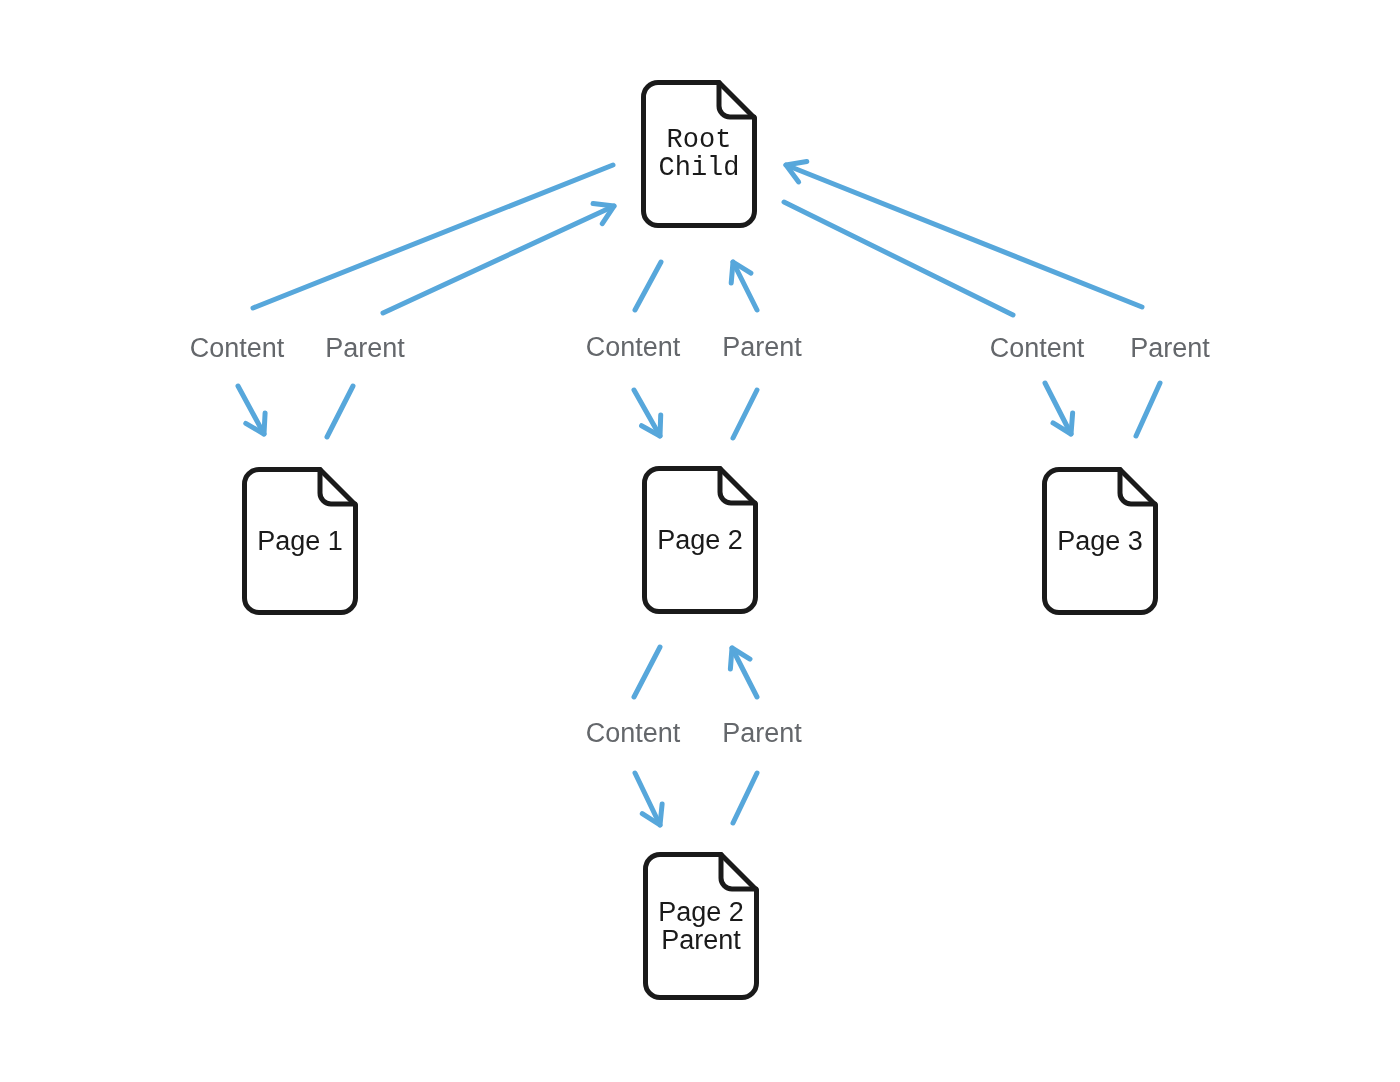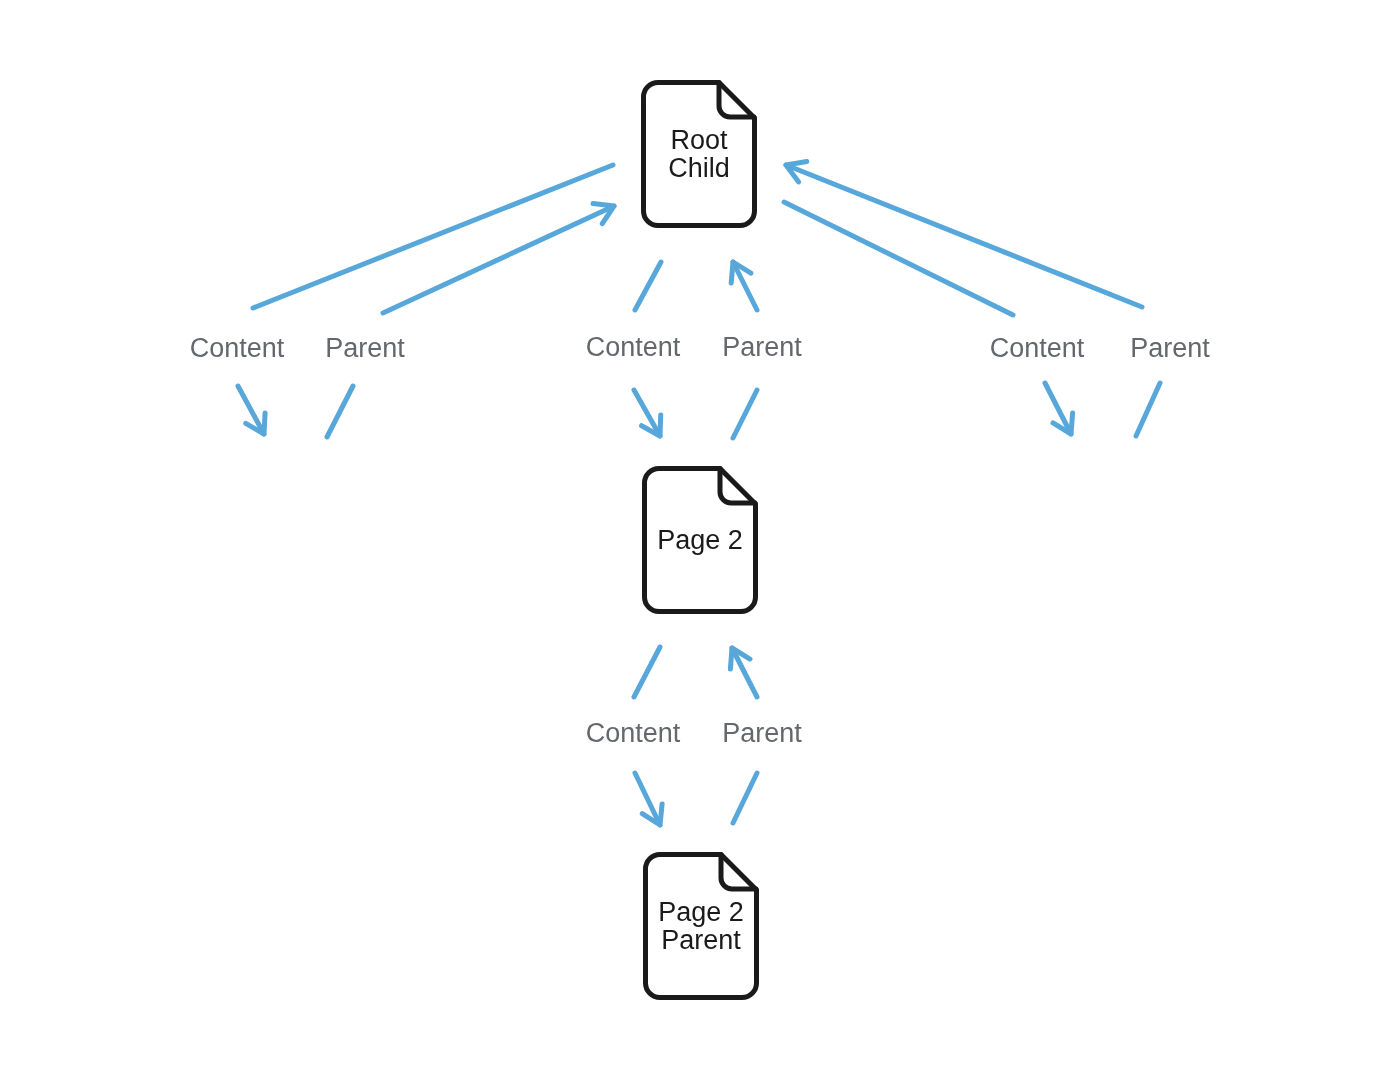"Root" div.node { font-family: none -> Liberation Mono, monospace }
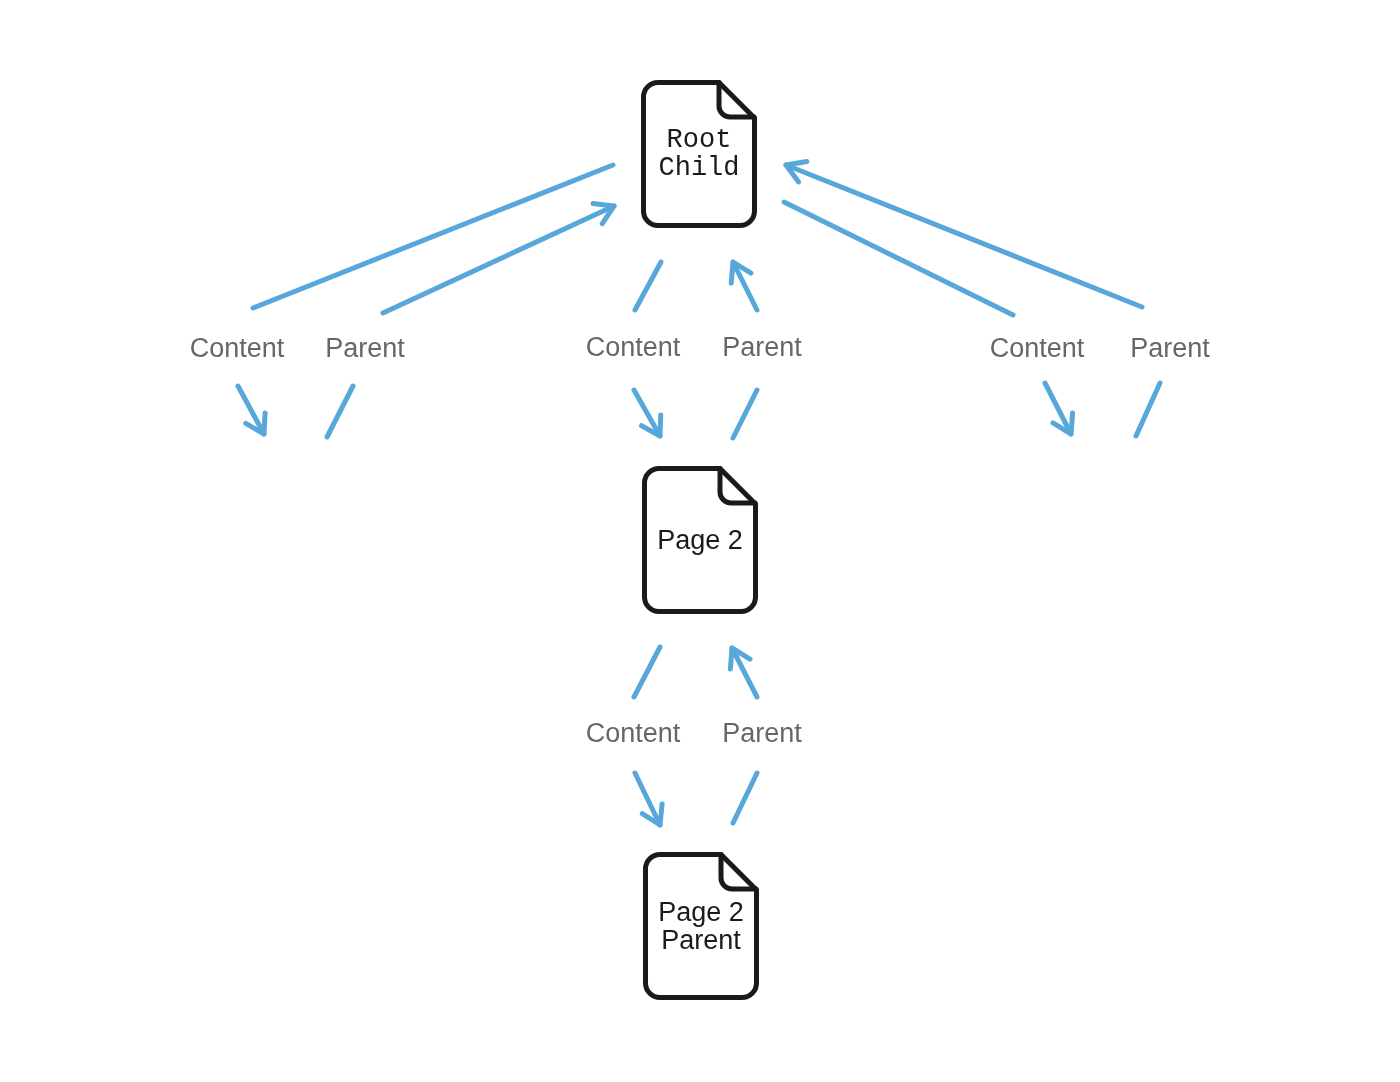"Page 1" div.node { html: none -> <div> <svg> <path></path> <path></path> </svg> <div> <span>Page 1</span> </div> </div> }
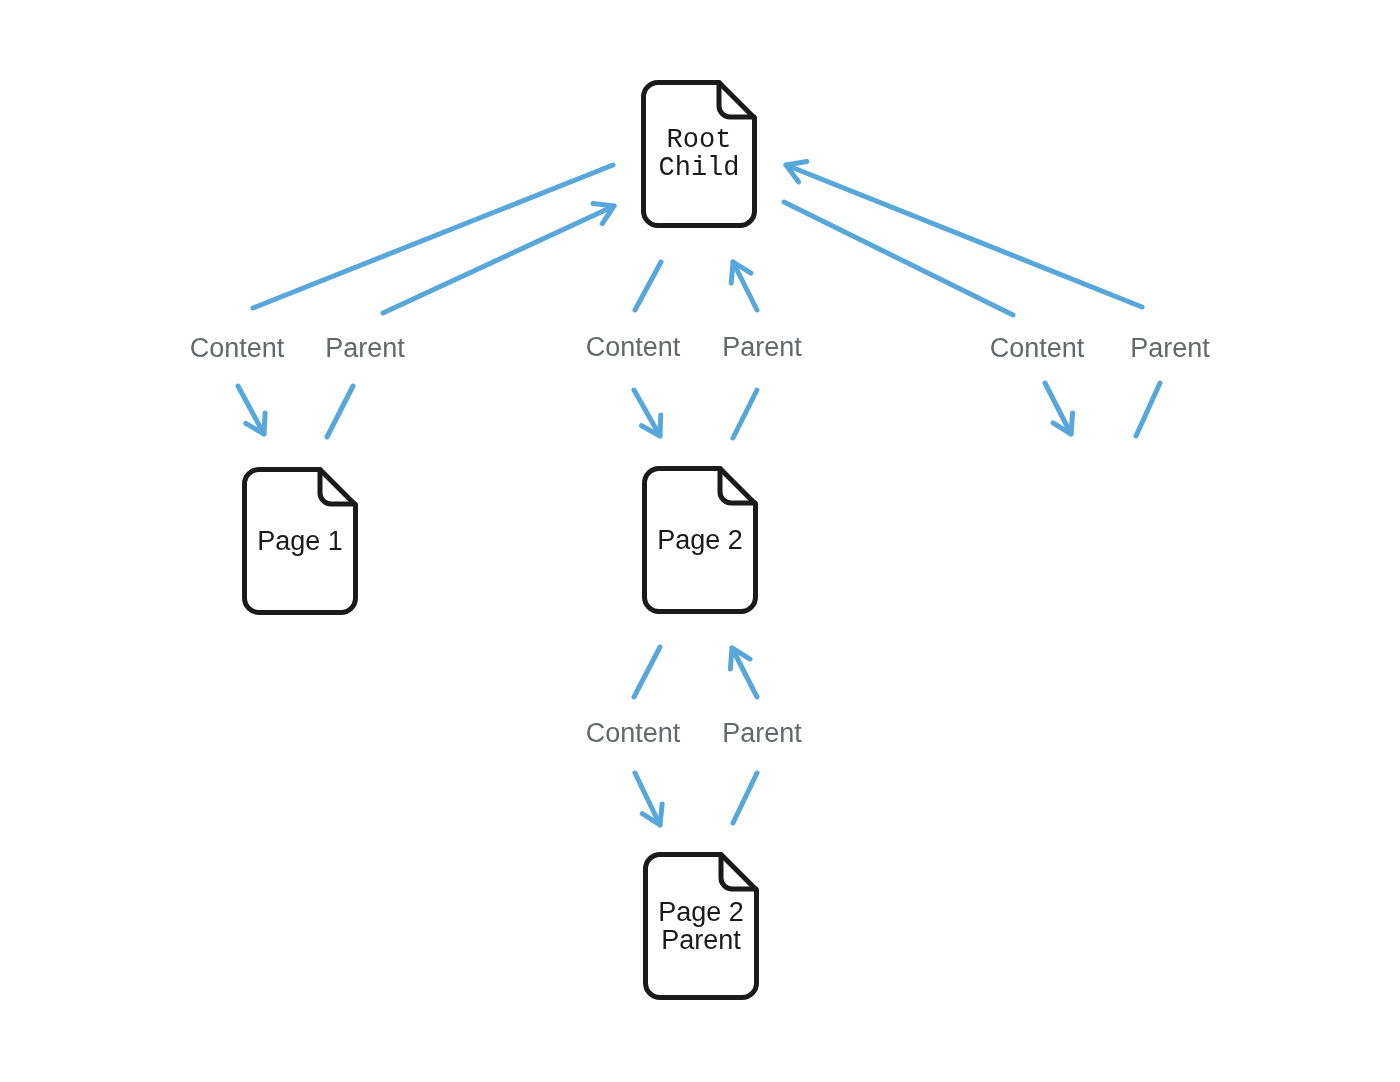"Page 3" div.node { html: none -> <div> <svg> <path></path> <path></path> </svg> <div> <span>Page 3</span> </div> </div> }
